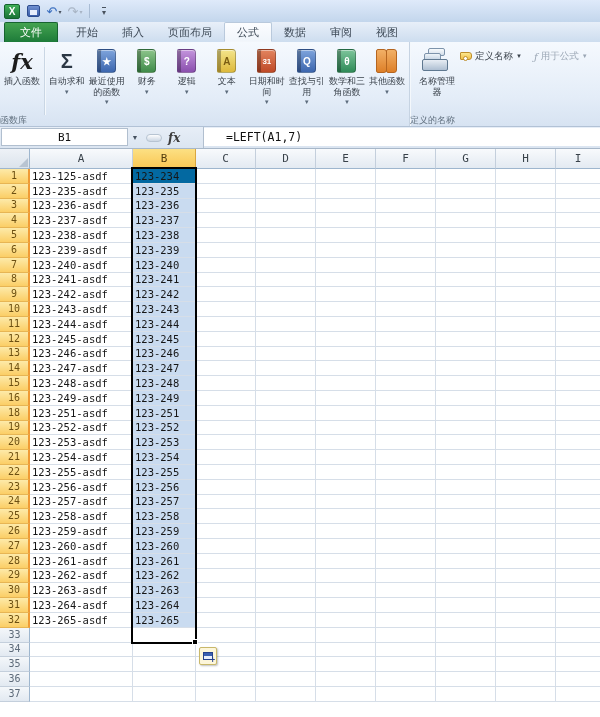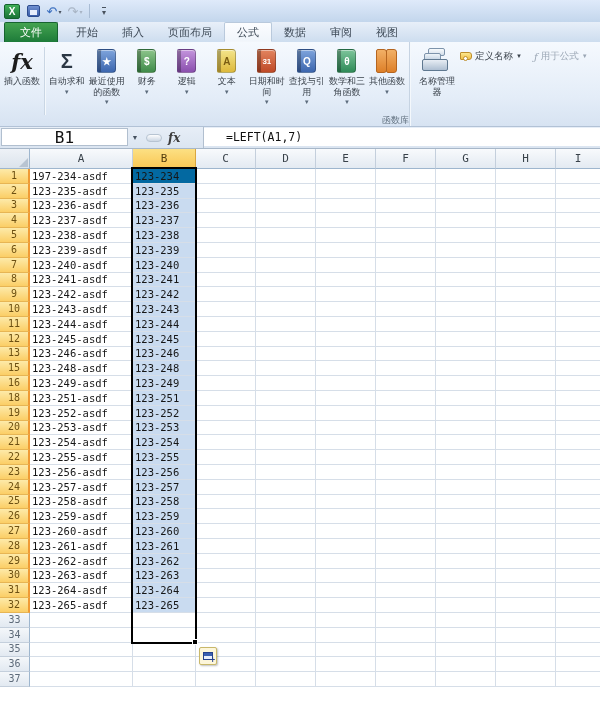"函数库" .rgroup-label { text-align: right -> left }
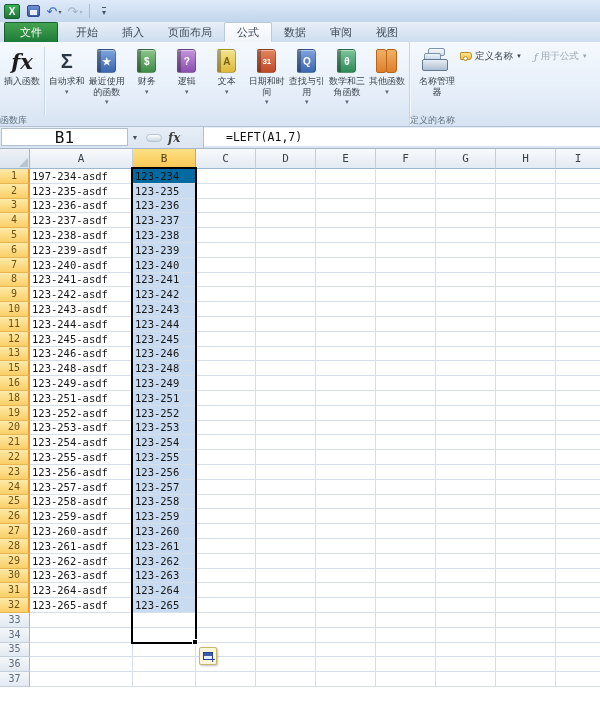"B1" .namebox { font-size: 16px -> 11px }
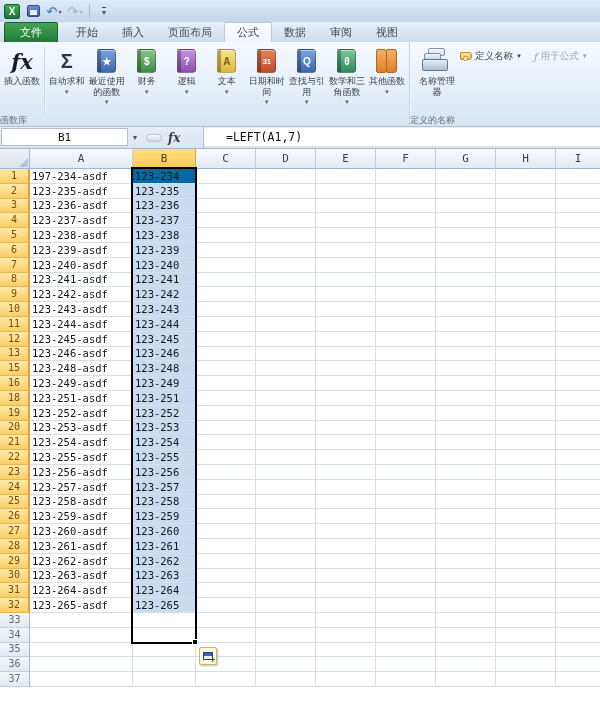"197-234-asdf" div.cell { text: 197-234-asdf -> 123-125-asdf }
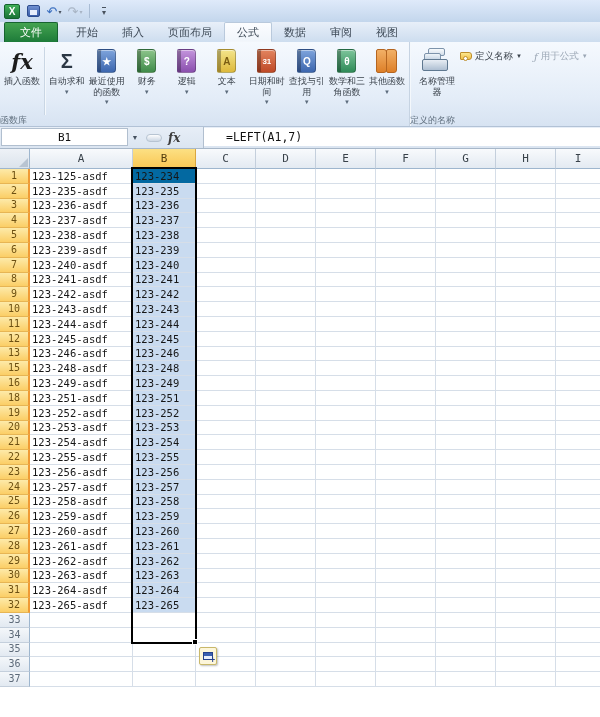"14" div.row { html: none -> <div> <div>14</div> <div>123-247-asdf</div> <div>123-247</div> <div></div> <div></div> <div></div> <div></div> <div></div> <div></div> <div></div> </div> }
